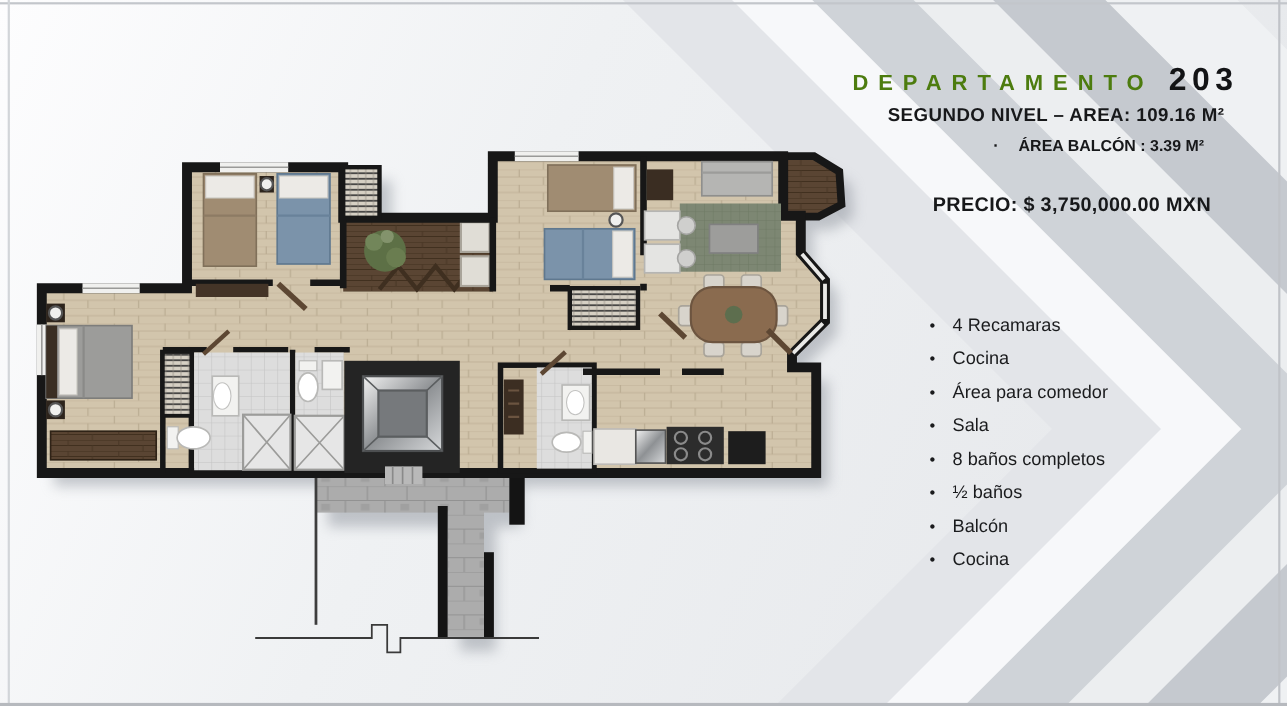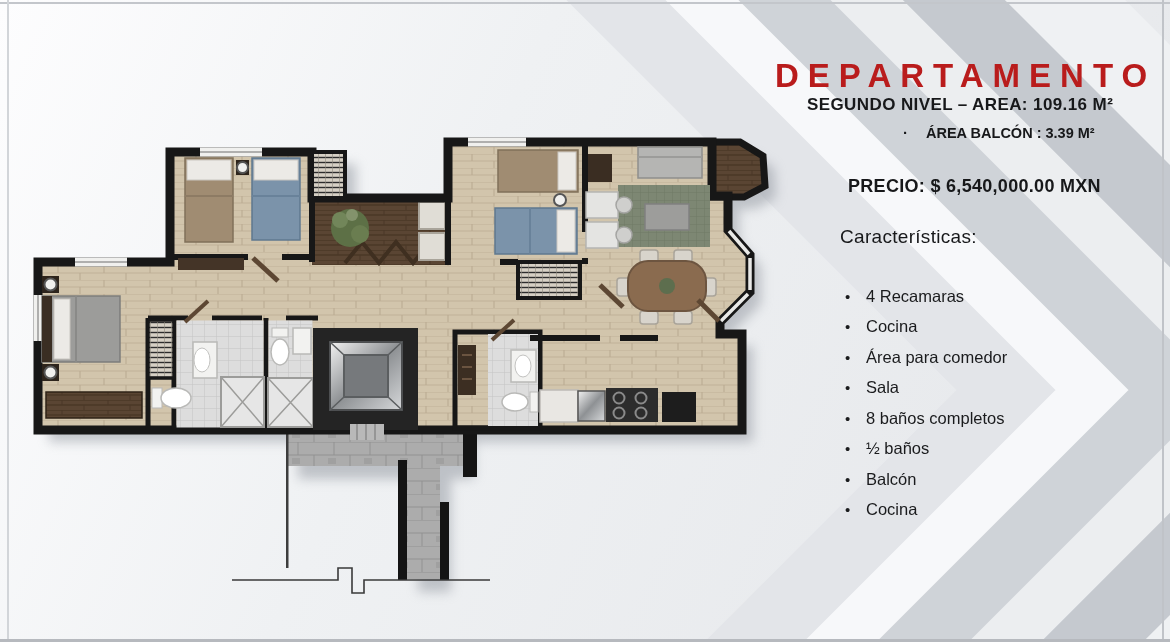"DEPARTAMENTO" .title-main { color: #b91c1c -> #4d7c0f; font-size: 33px -> 20px }
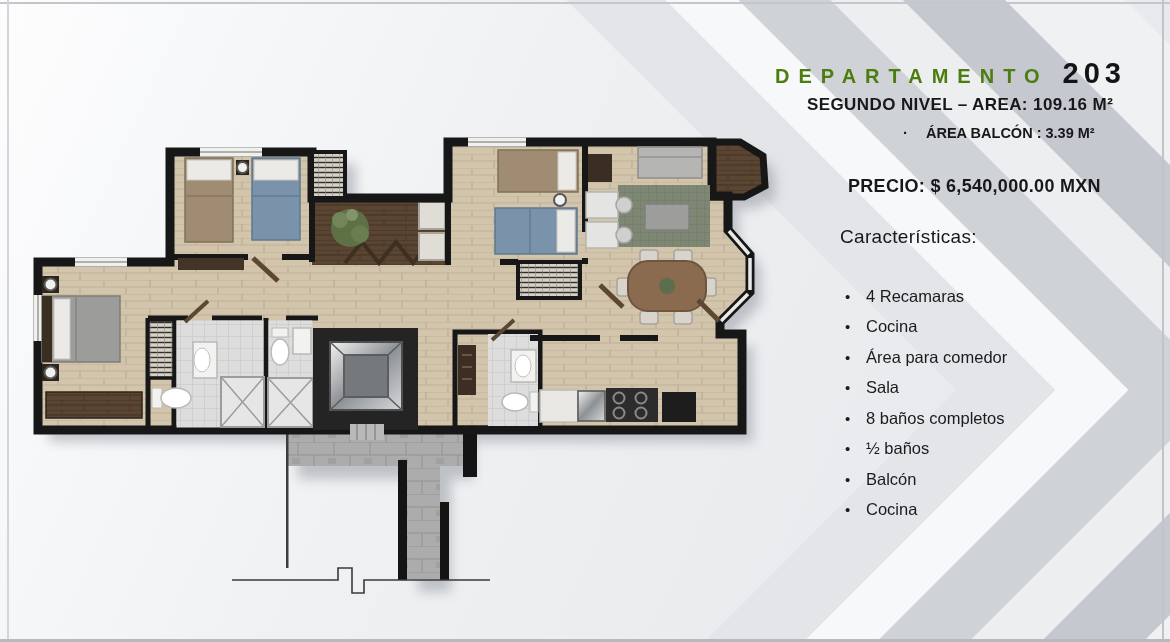"PRECIO: $ 6,540,000.00 MXN" div.txt { text: 6,540,000.00 -> 3,750,000.00 }
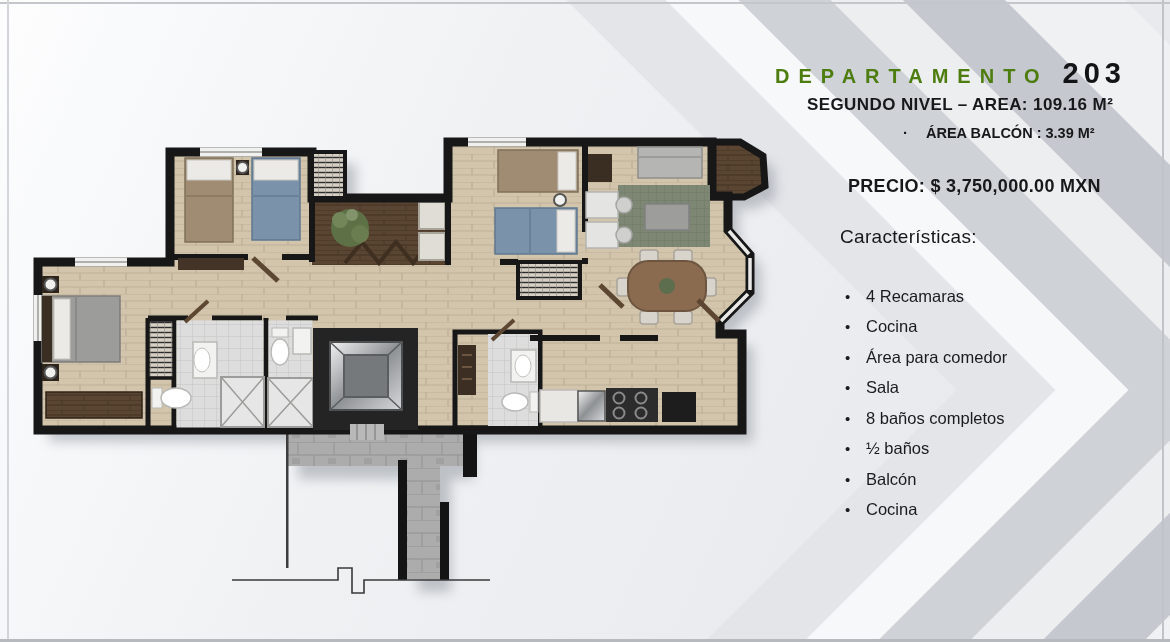"Características:" div.txt { html: <div>Características:</div> -> none }
